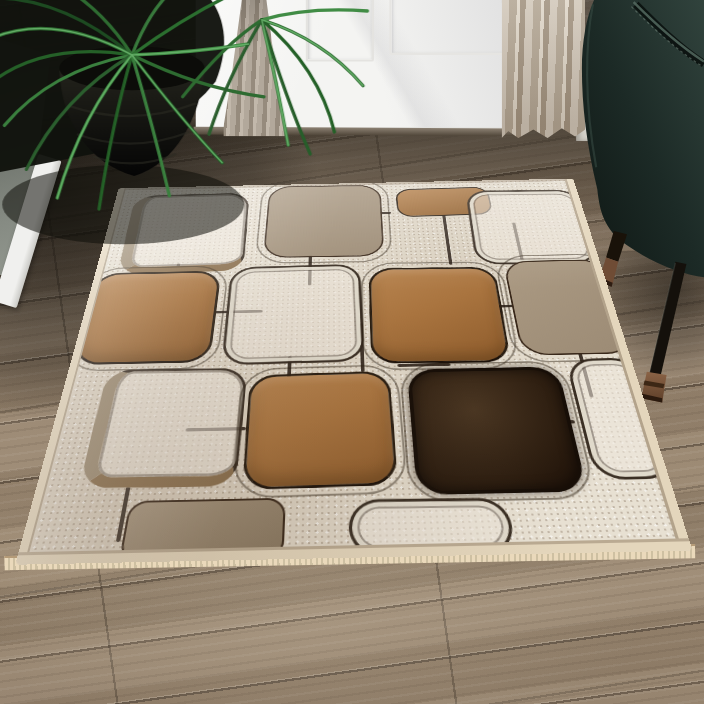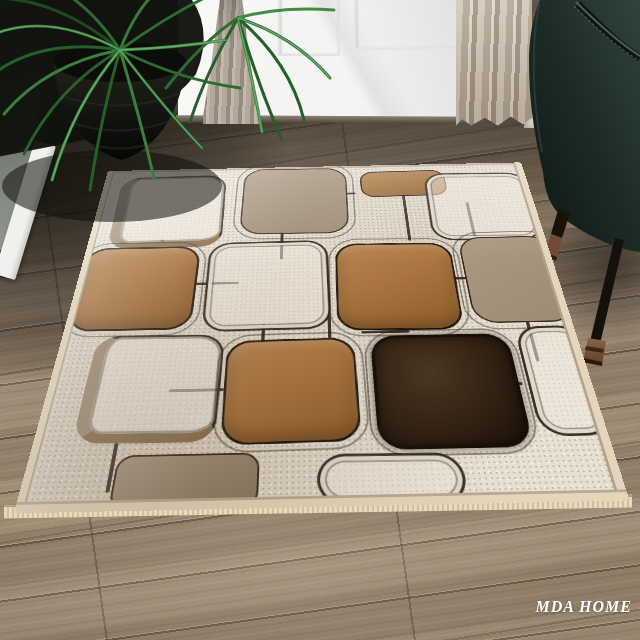"MDA HOME" div.watermark { html: <div>MDA HOME</div> -> none }
